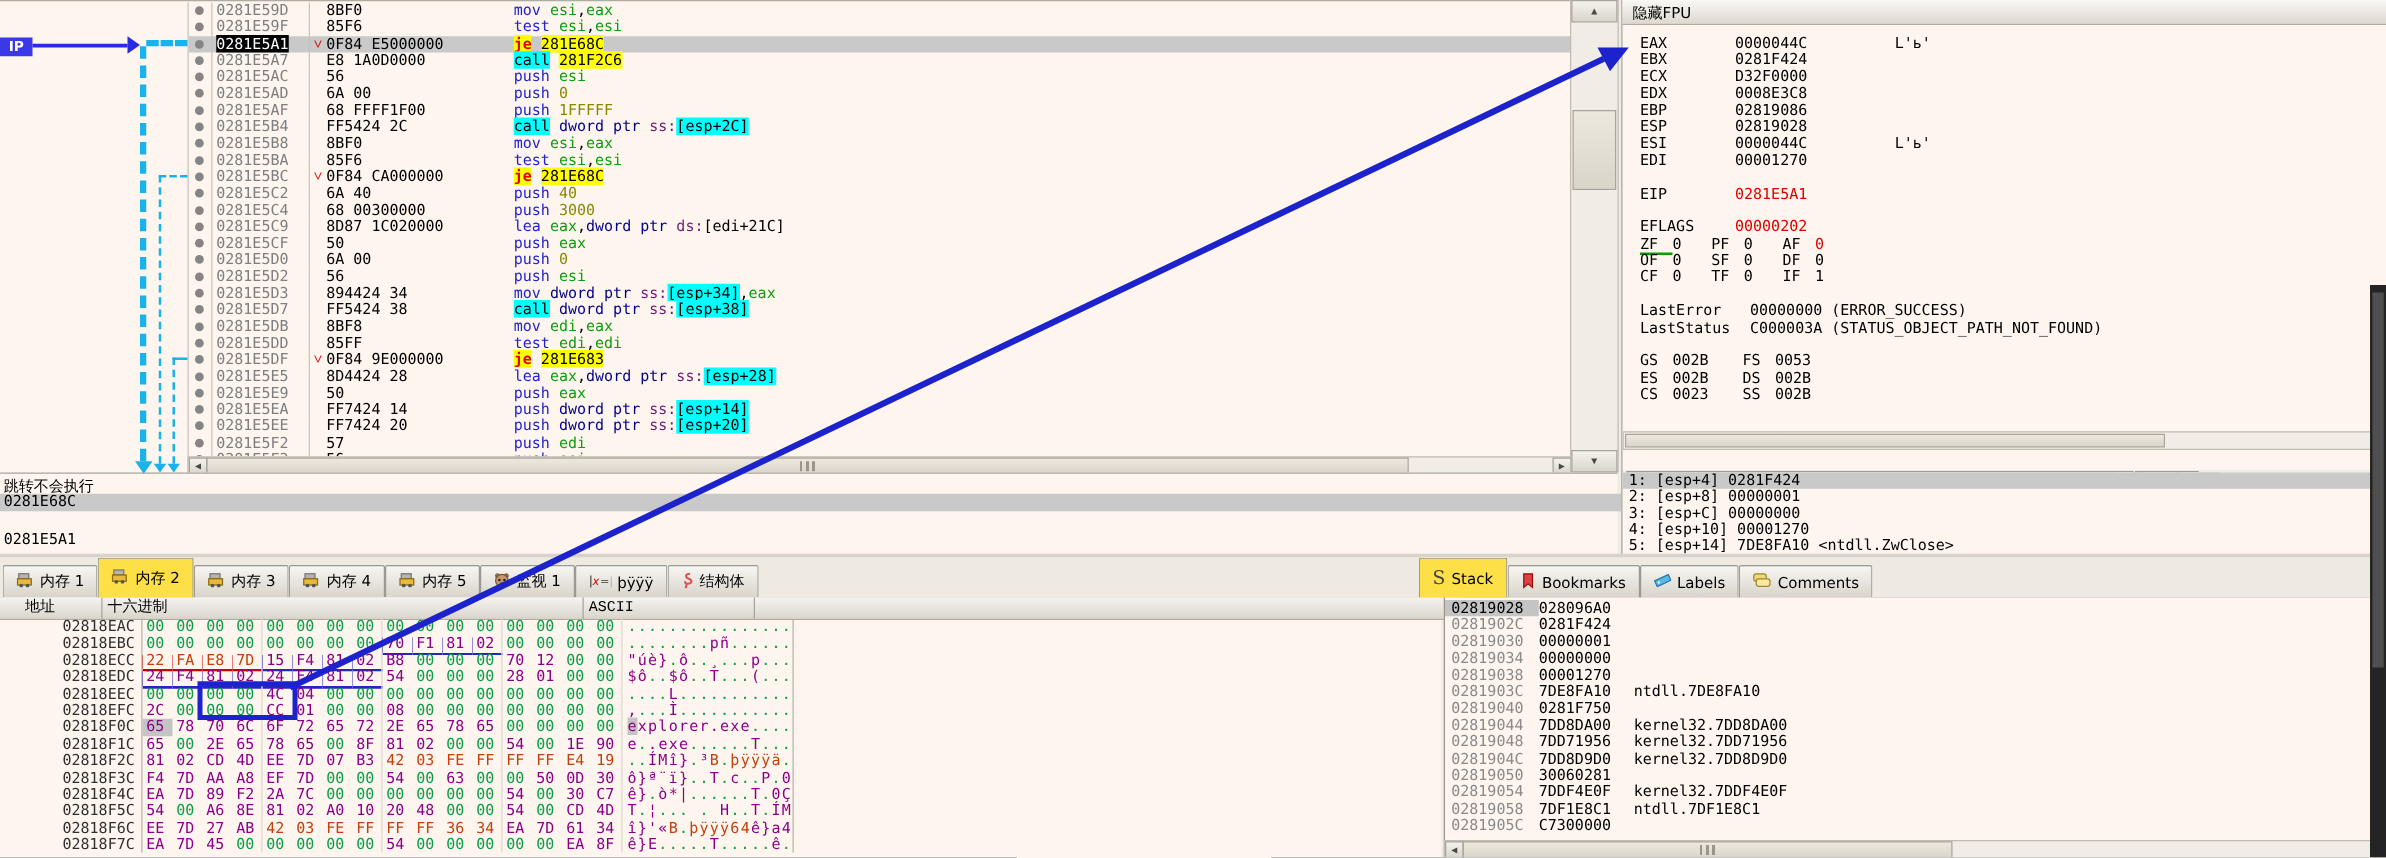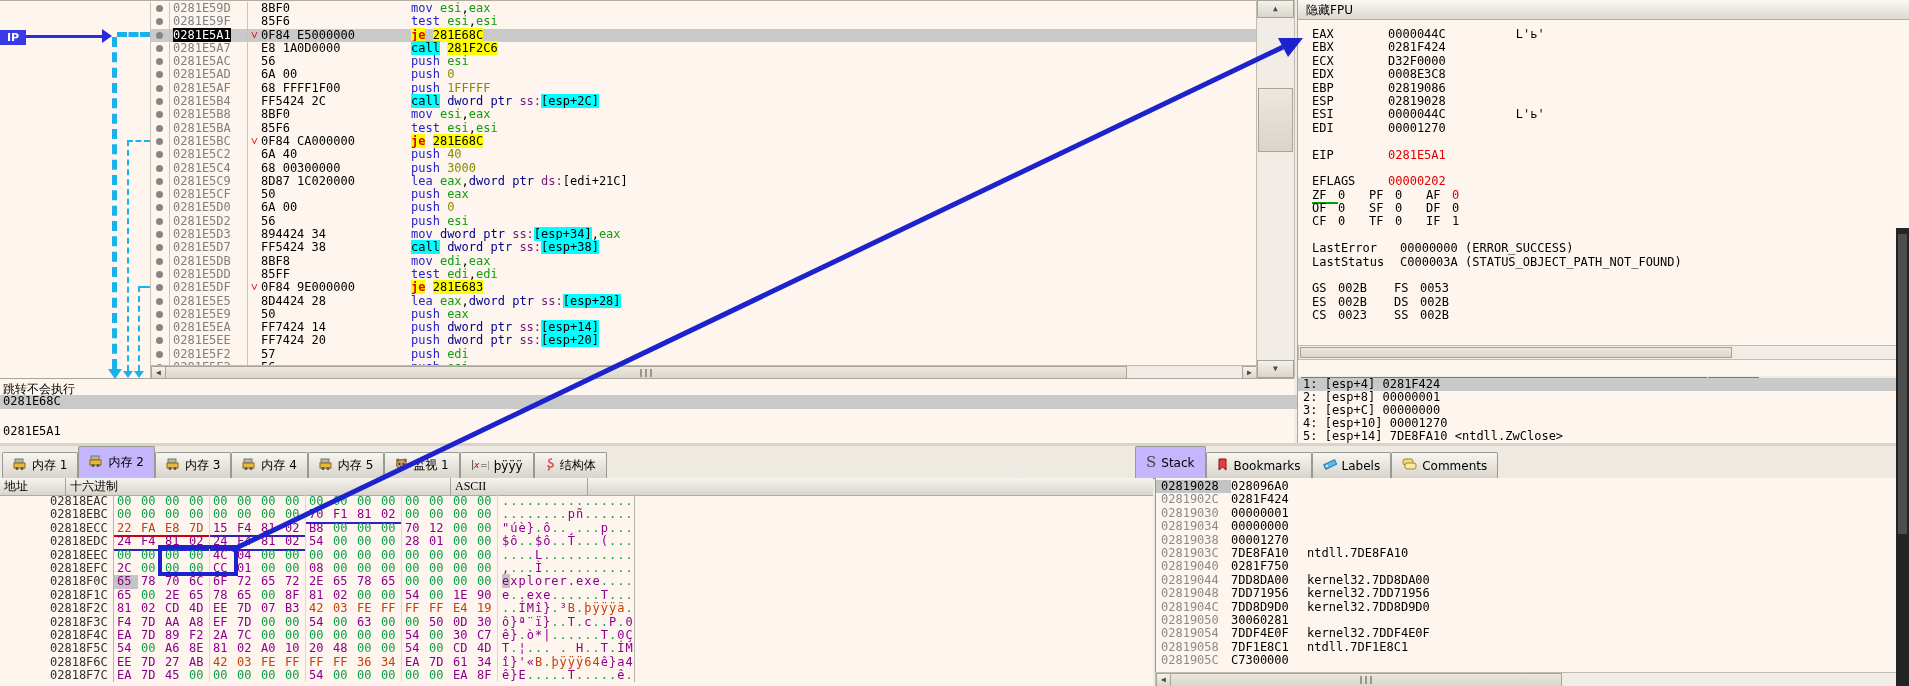"内存 2" .tab.active { background: #c4b5fd -> #fde047 }
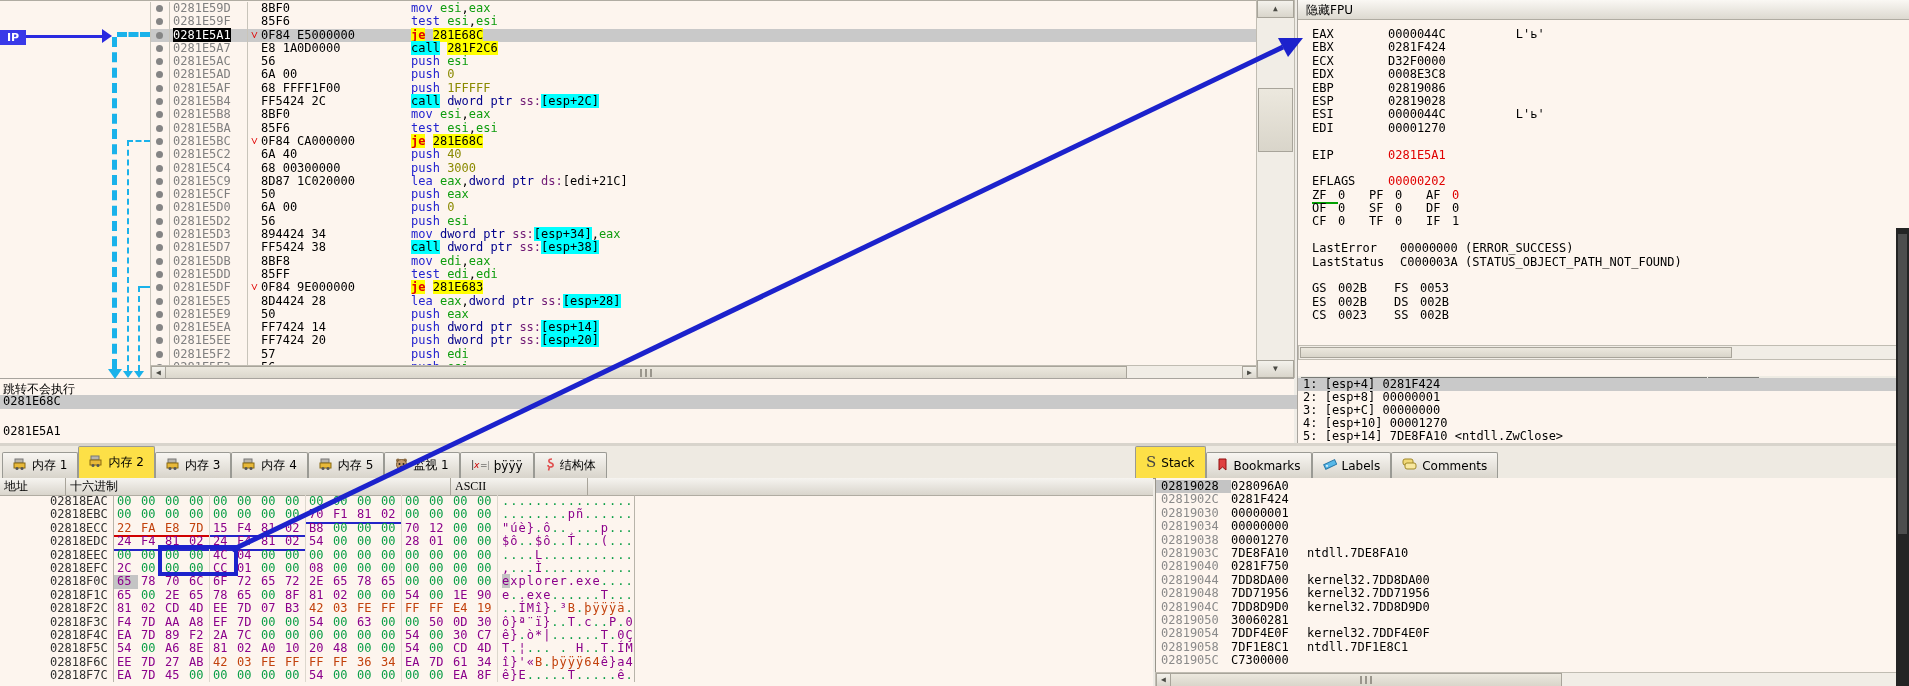"地址 十六进制 ASCII" .dump-header { font-family: Liberation Serif, serif -> Liberation Mono, monospace; padding-left: none -> 16px }
